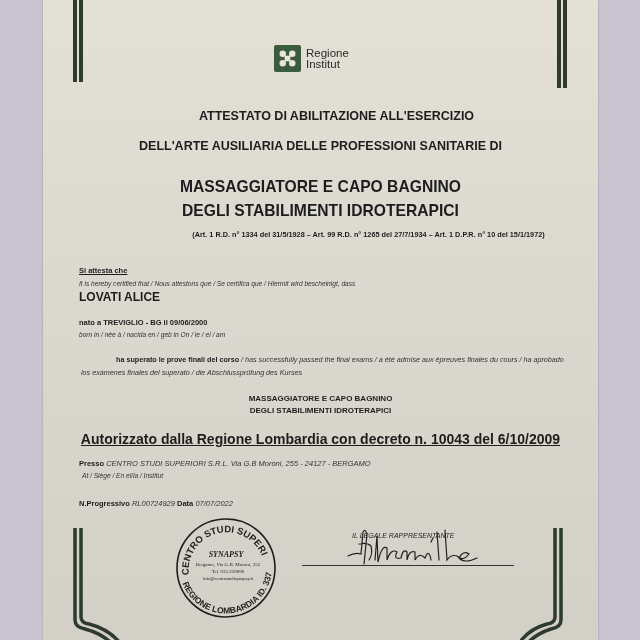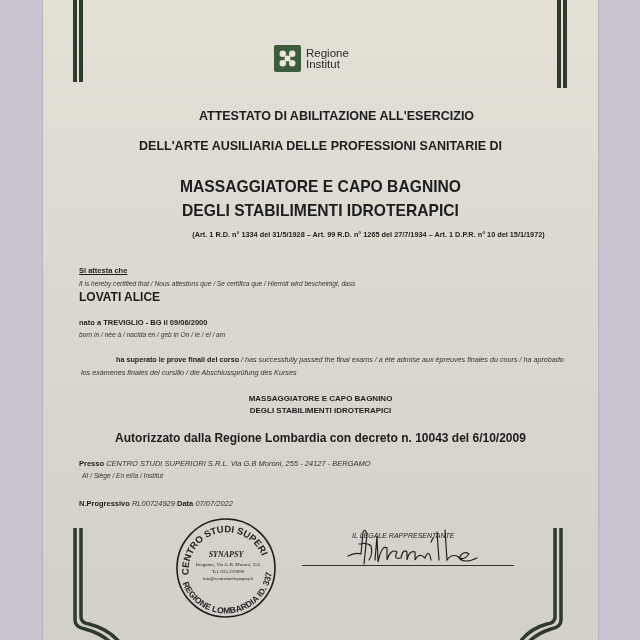"los exámenes finales del cursillo" div.l { text: cursillo -> superato }
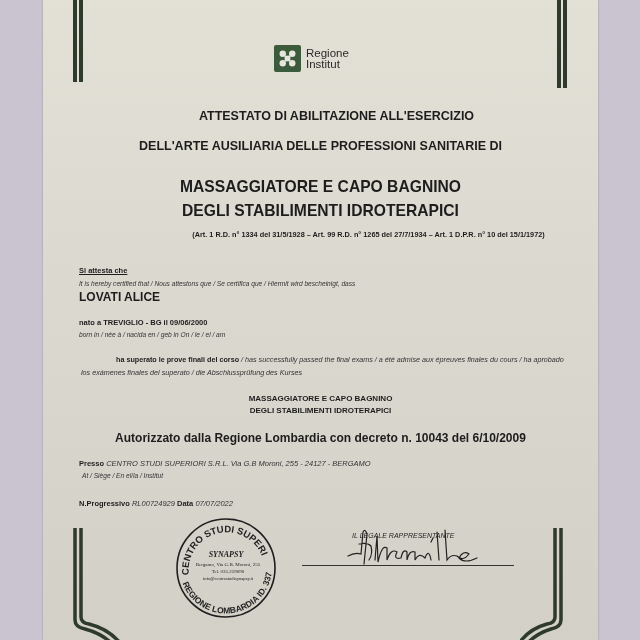"Autorizzato dalla Regione Lombardia con" div.c { font-size: 12px -> 14px; text-decoration: none -> underline }
